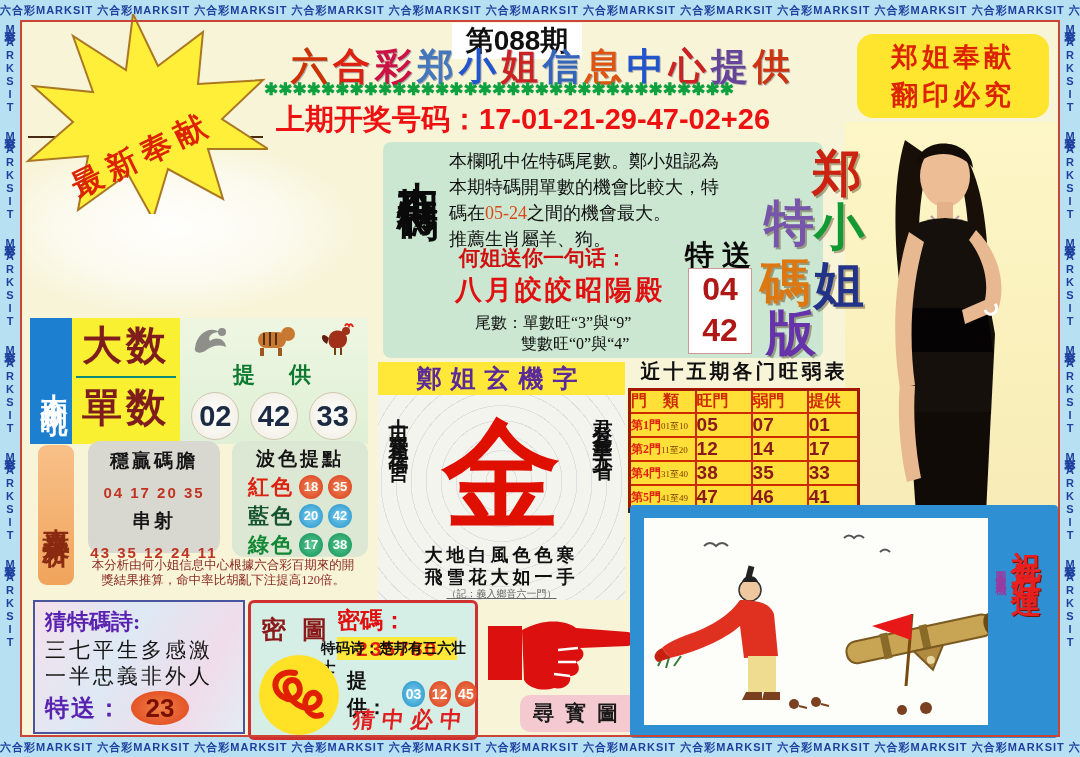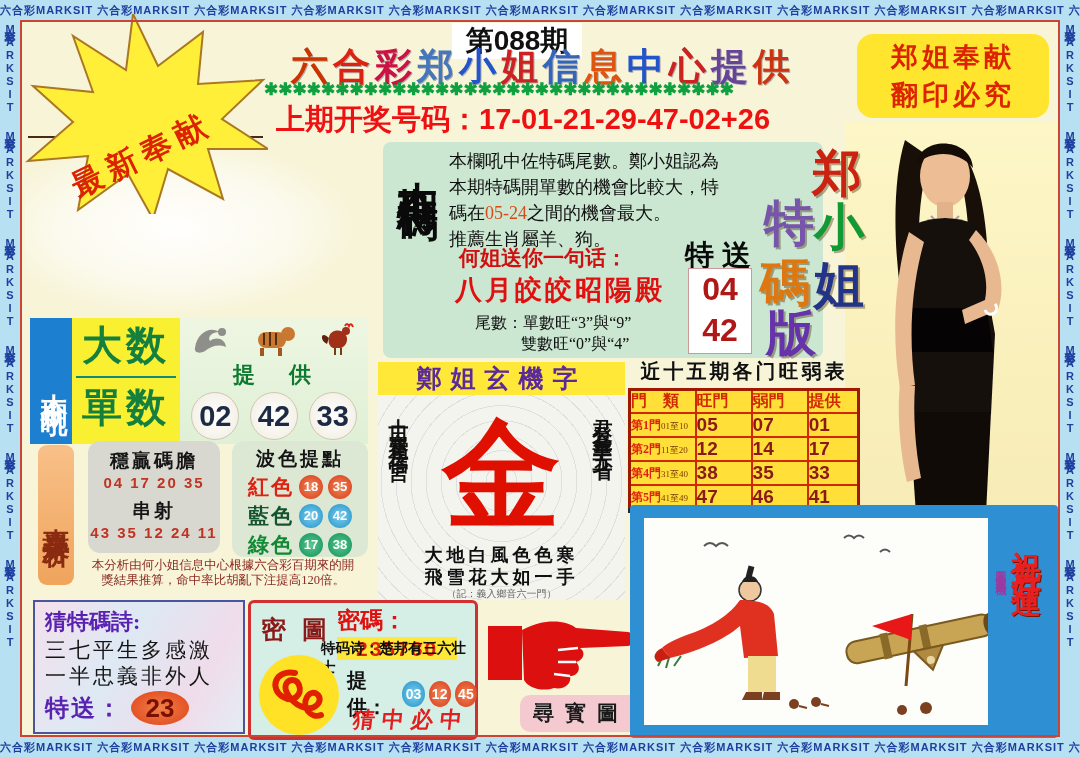"大数" .bs-word { color: #15803d -> #7f1d1d }
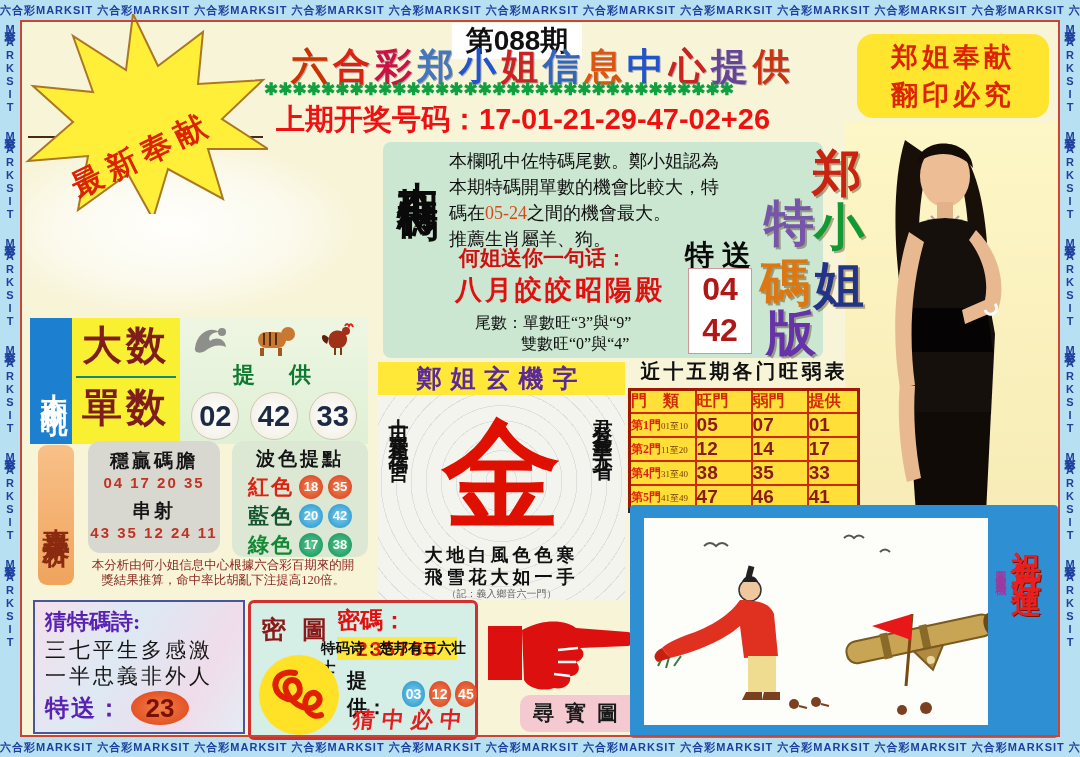"04 17 20 35" .an-stable .n { margin-top: 0 -> 10px }
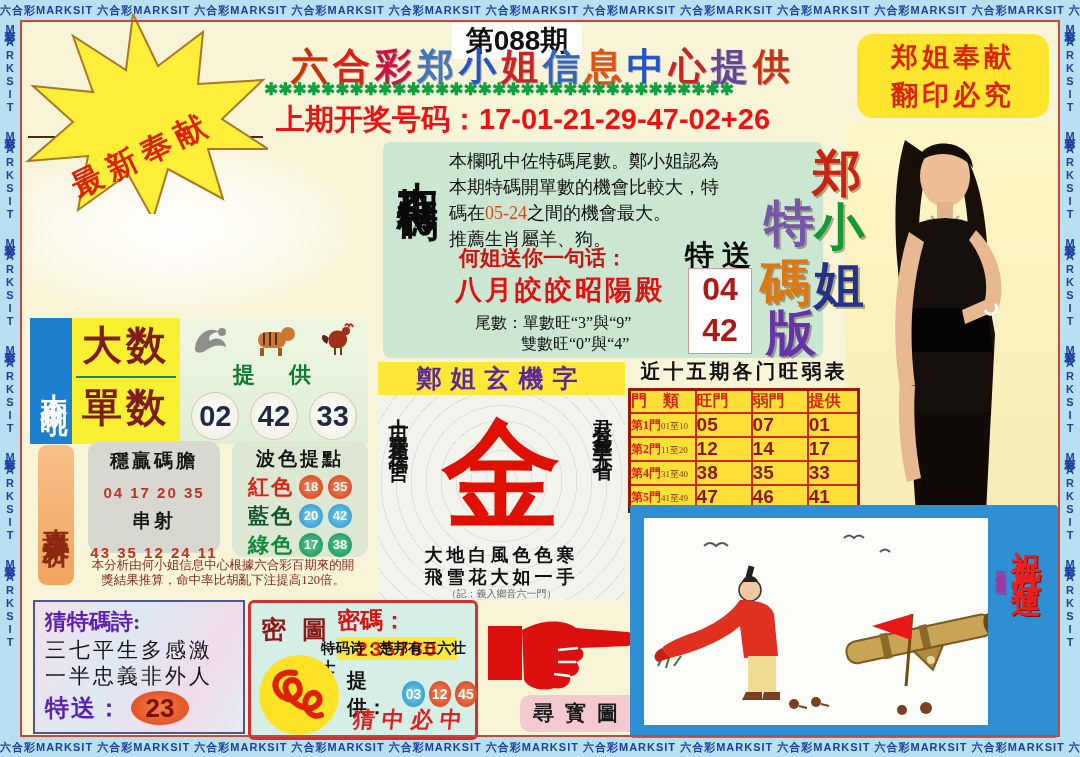"（記：義入鄉音六一門）" .my-note { text-decoration: none -> underline }
